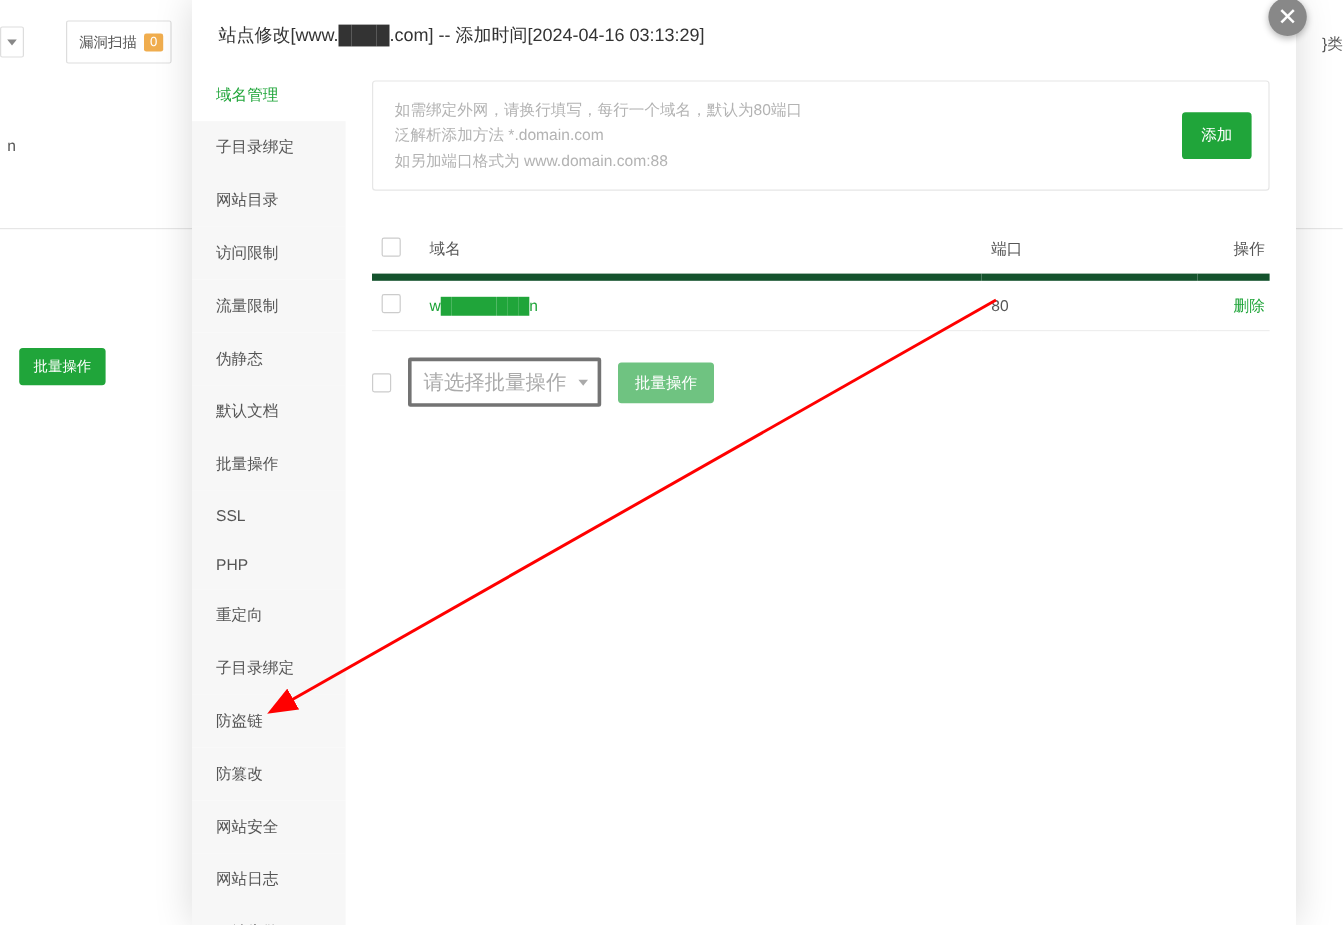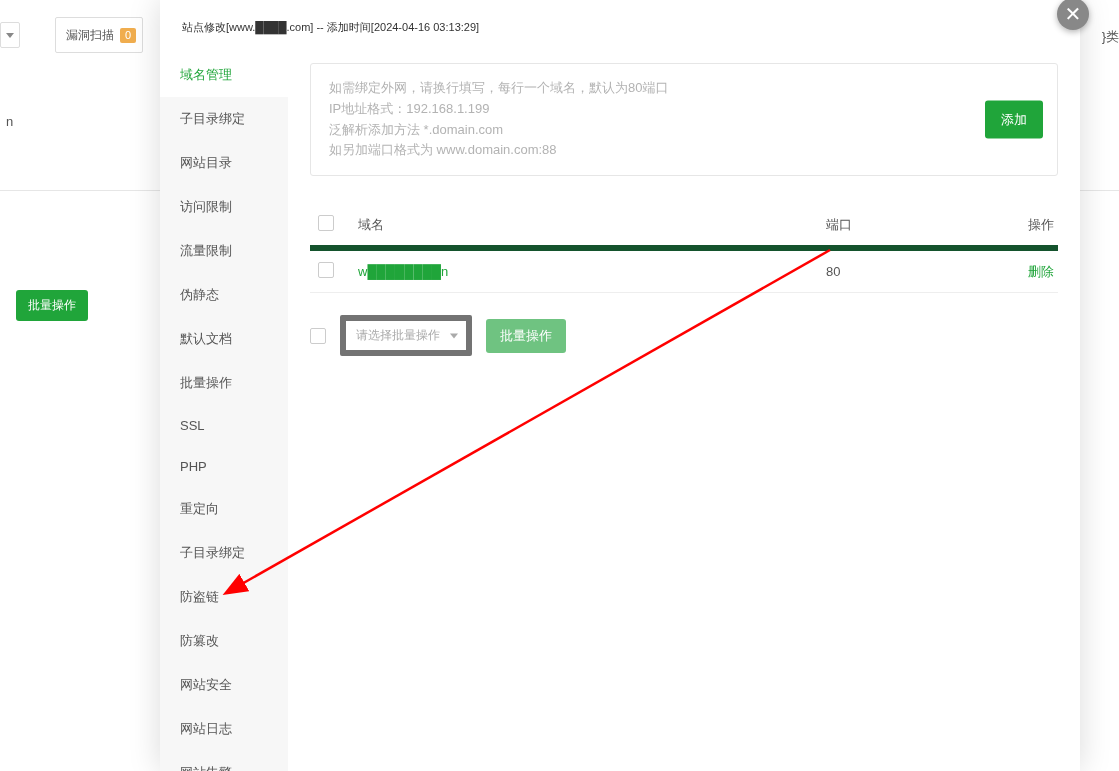"站点修改[www.████.com] -- 添加时间[2024-04-16" .modal-title { font-size: 11px -> 15px }
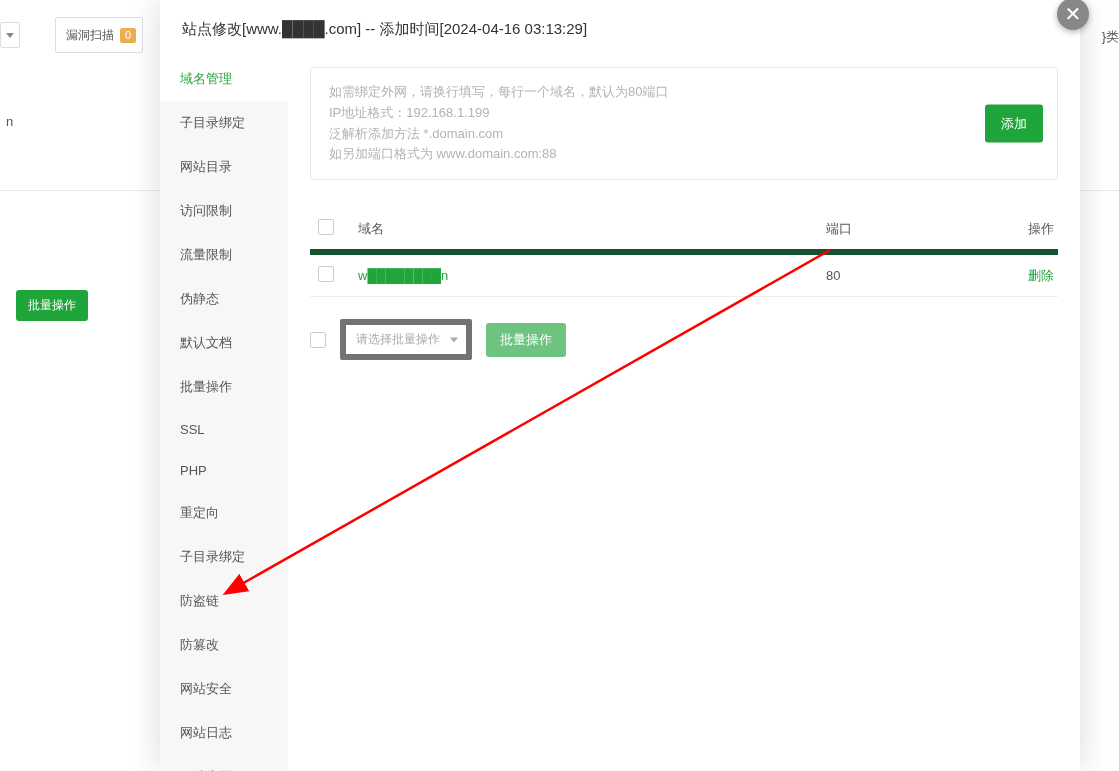"IP地址格式：192.168.1.199" div { html: <div>IP地址格式：192.168.1.199</div> -> none }
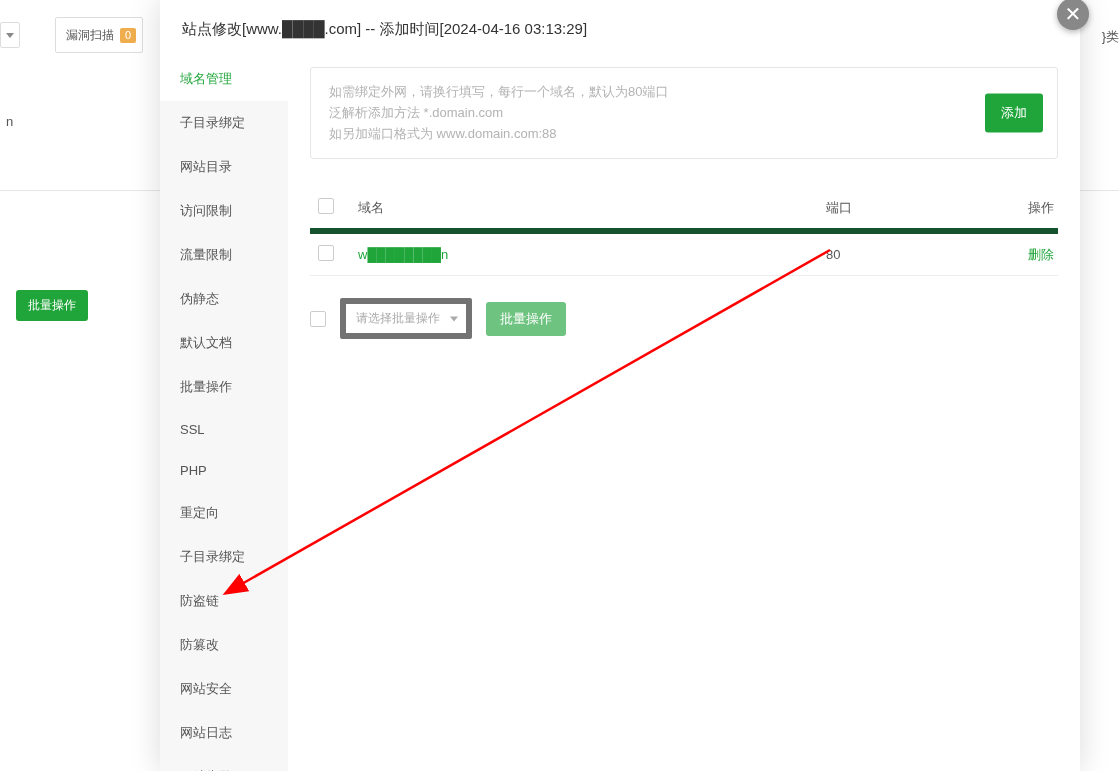"请选择批量操作" .batch-select { border: 6px solid #737373 -> 3px solid #737373; font-size: 12px -> 17px }
